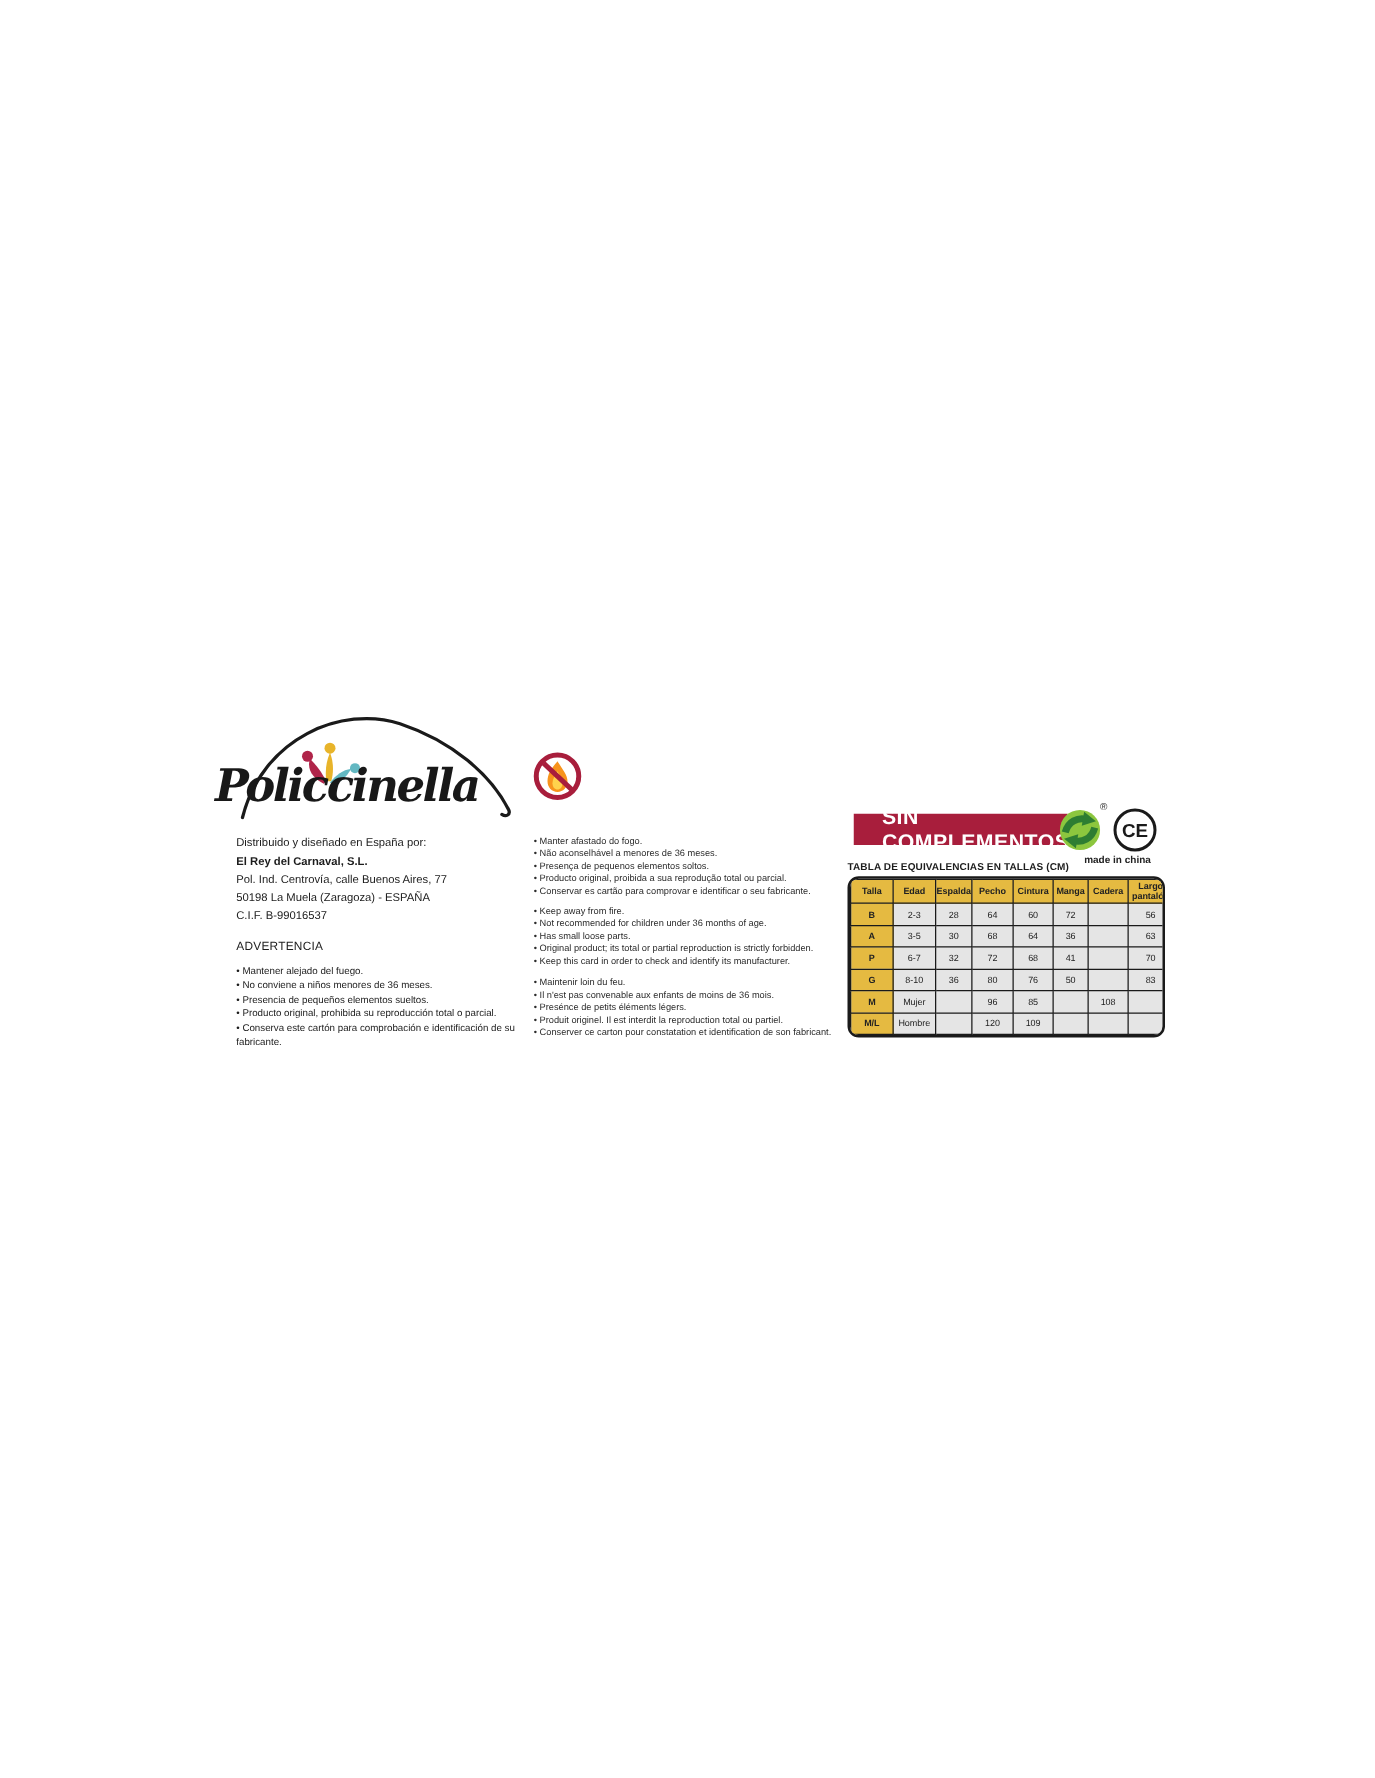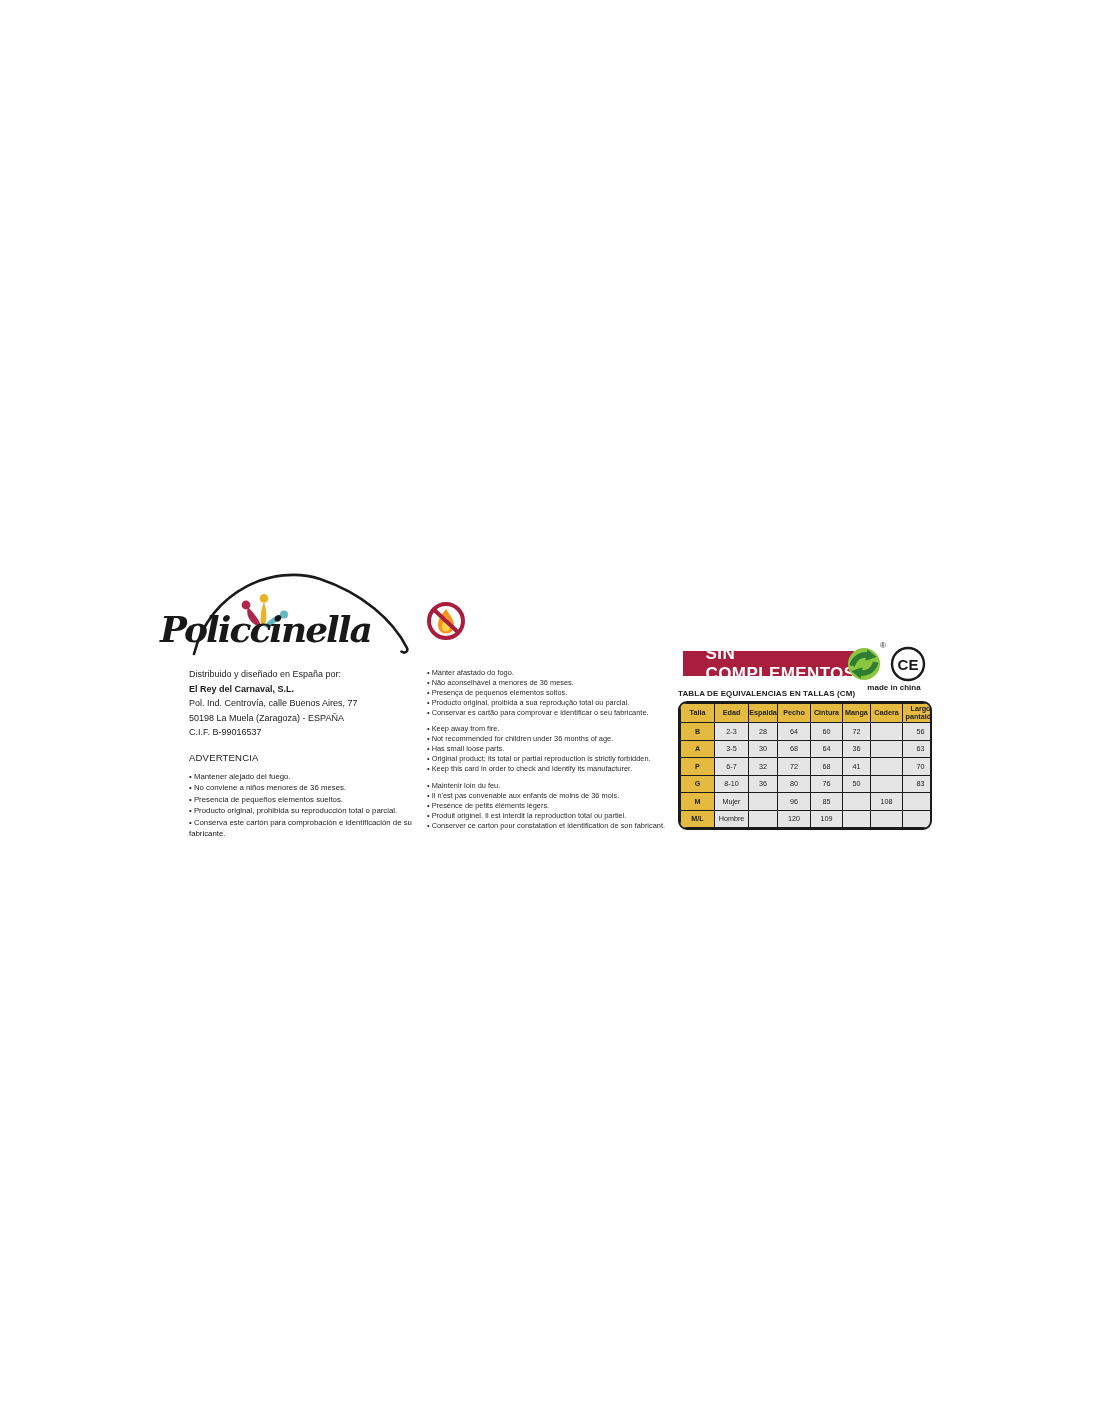"Policcinella" .brand-text { left: 4px -> 16px }
